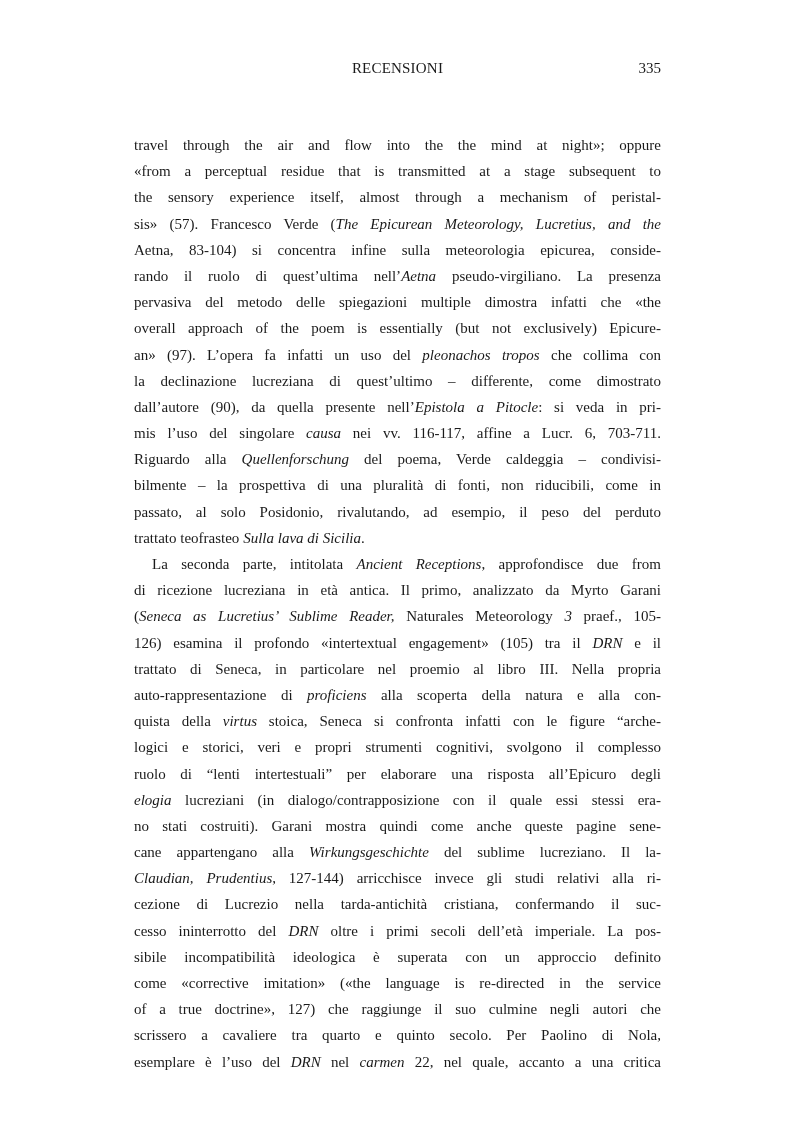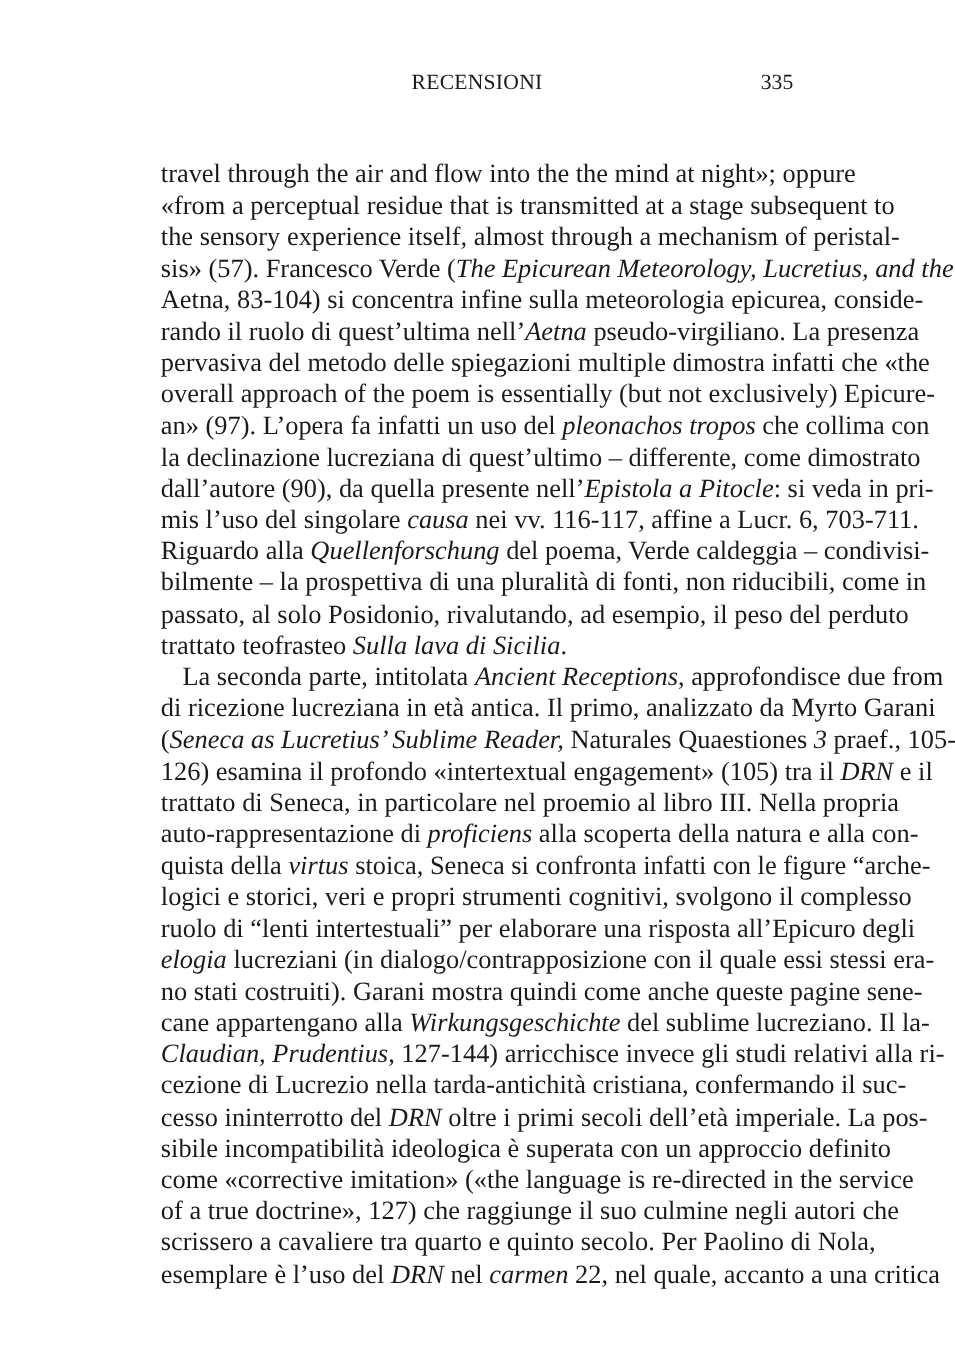"RECENSIONI" .running-head { font-size: 18px -> 15px }
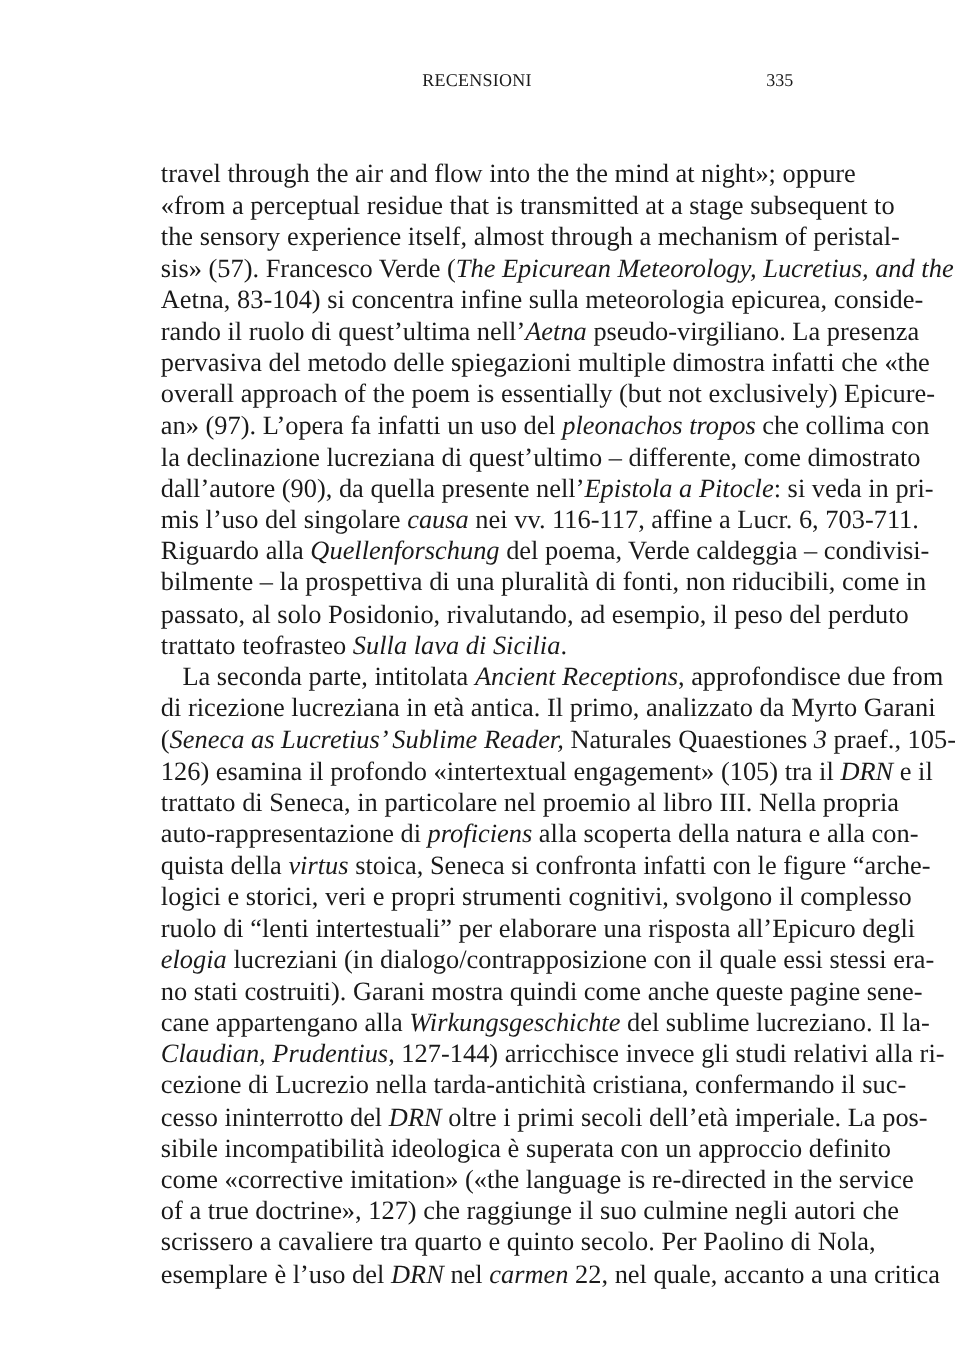"travel through the air and" .body-text { font-size: 22px -> 15px }
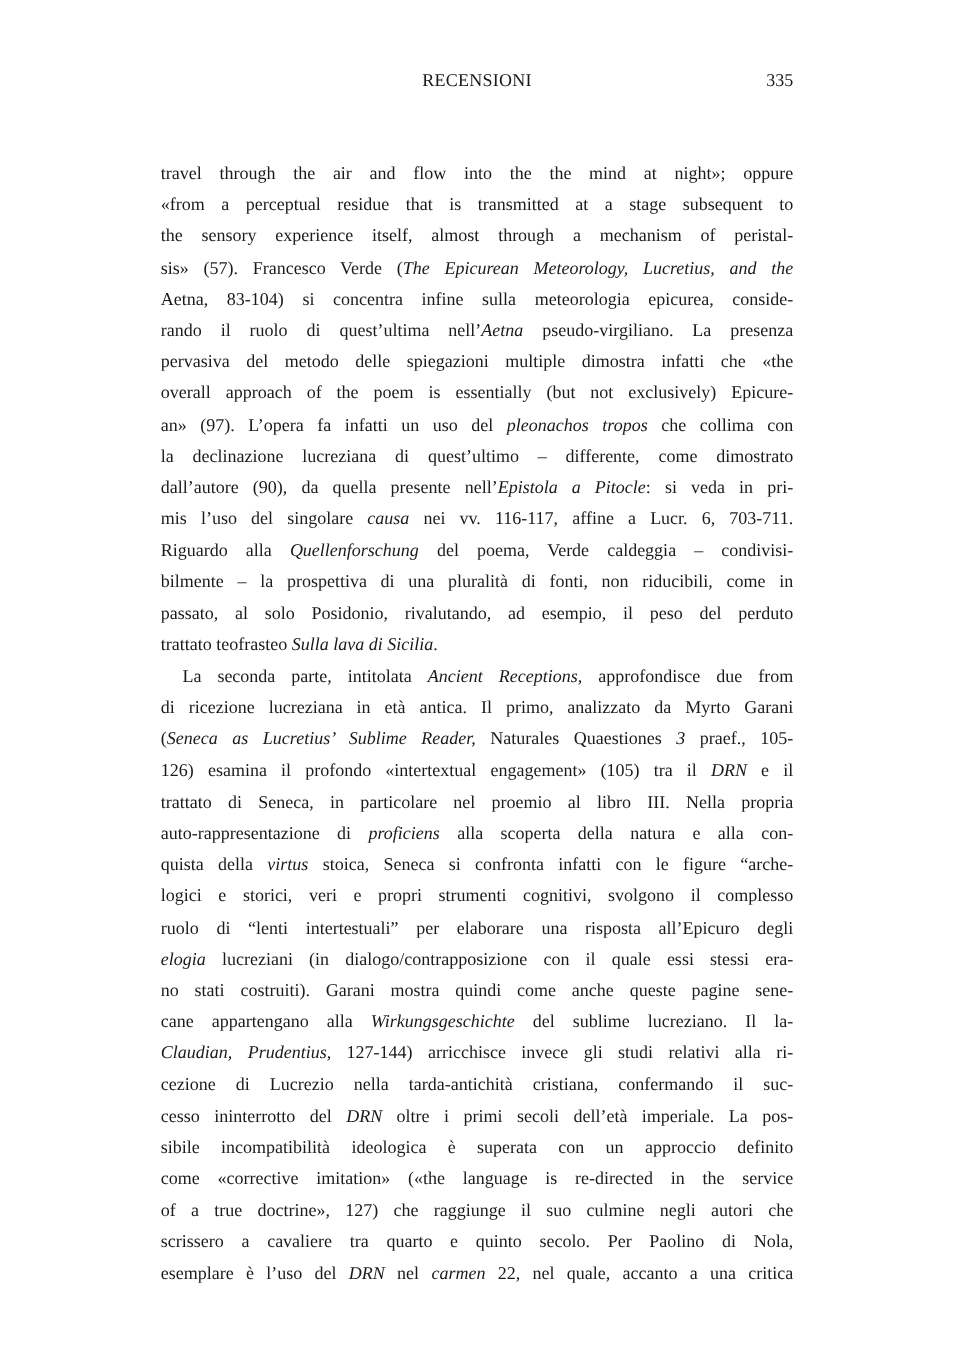"Naturales Quaestiones" span { text: Quaestiones -> Meteorology }
